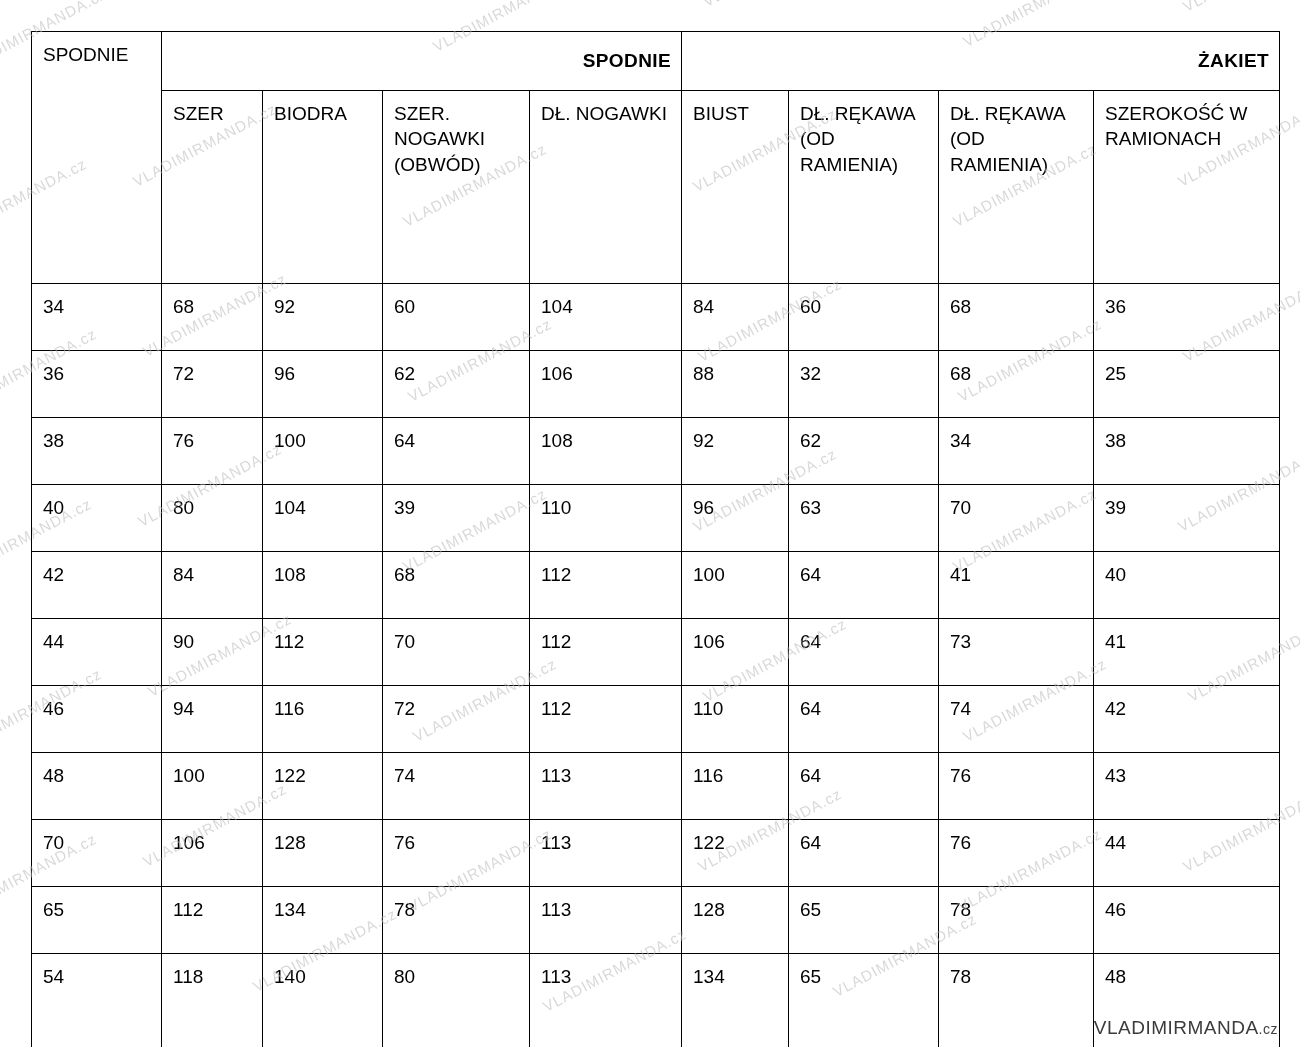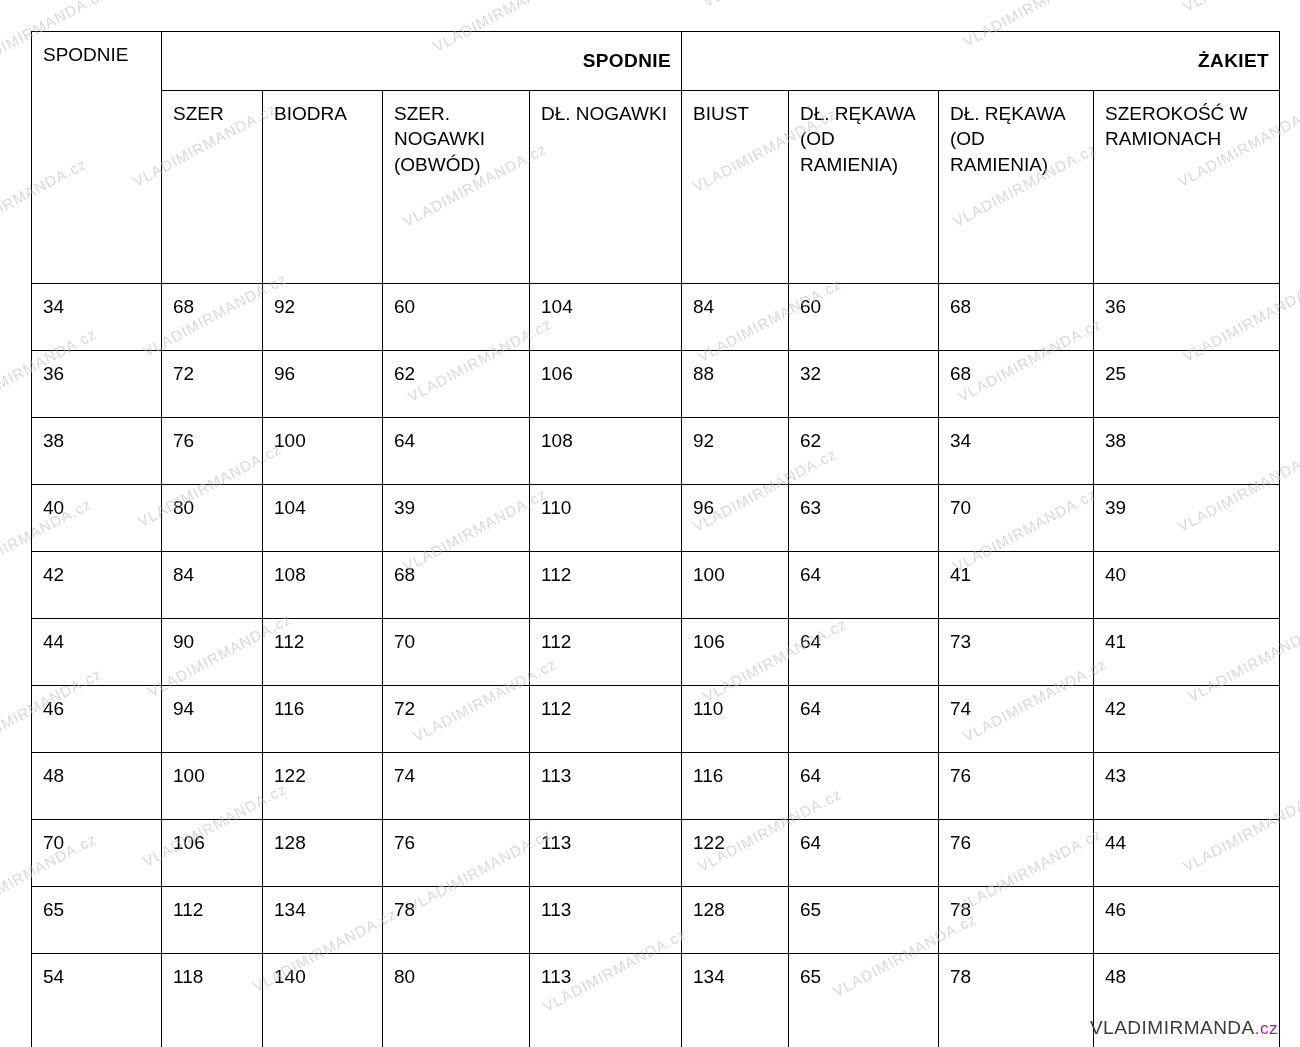".cz" .footer-brand .suffix { color: #a21caf -> #404040; font-size: 17px -> 14px }
